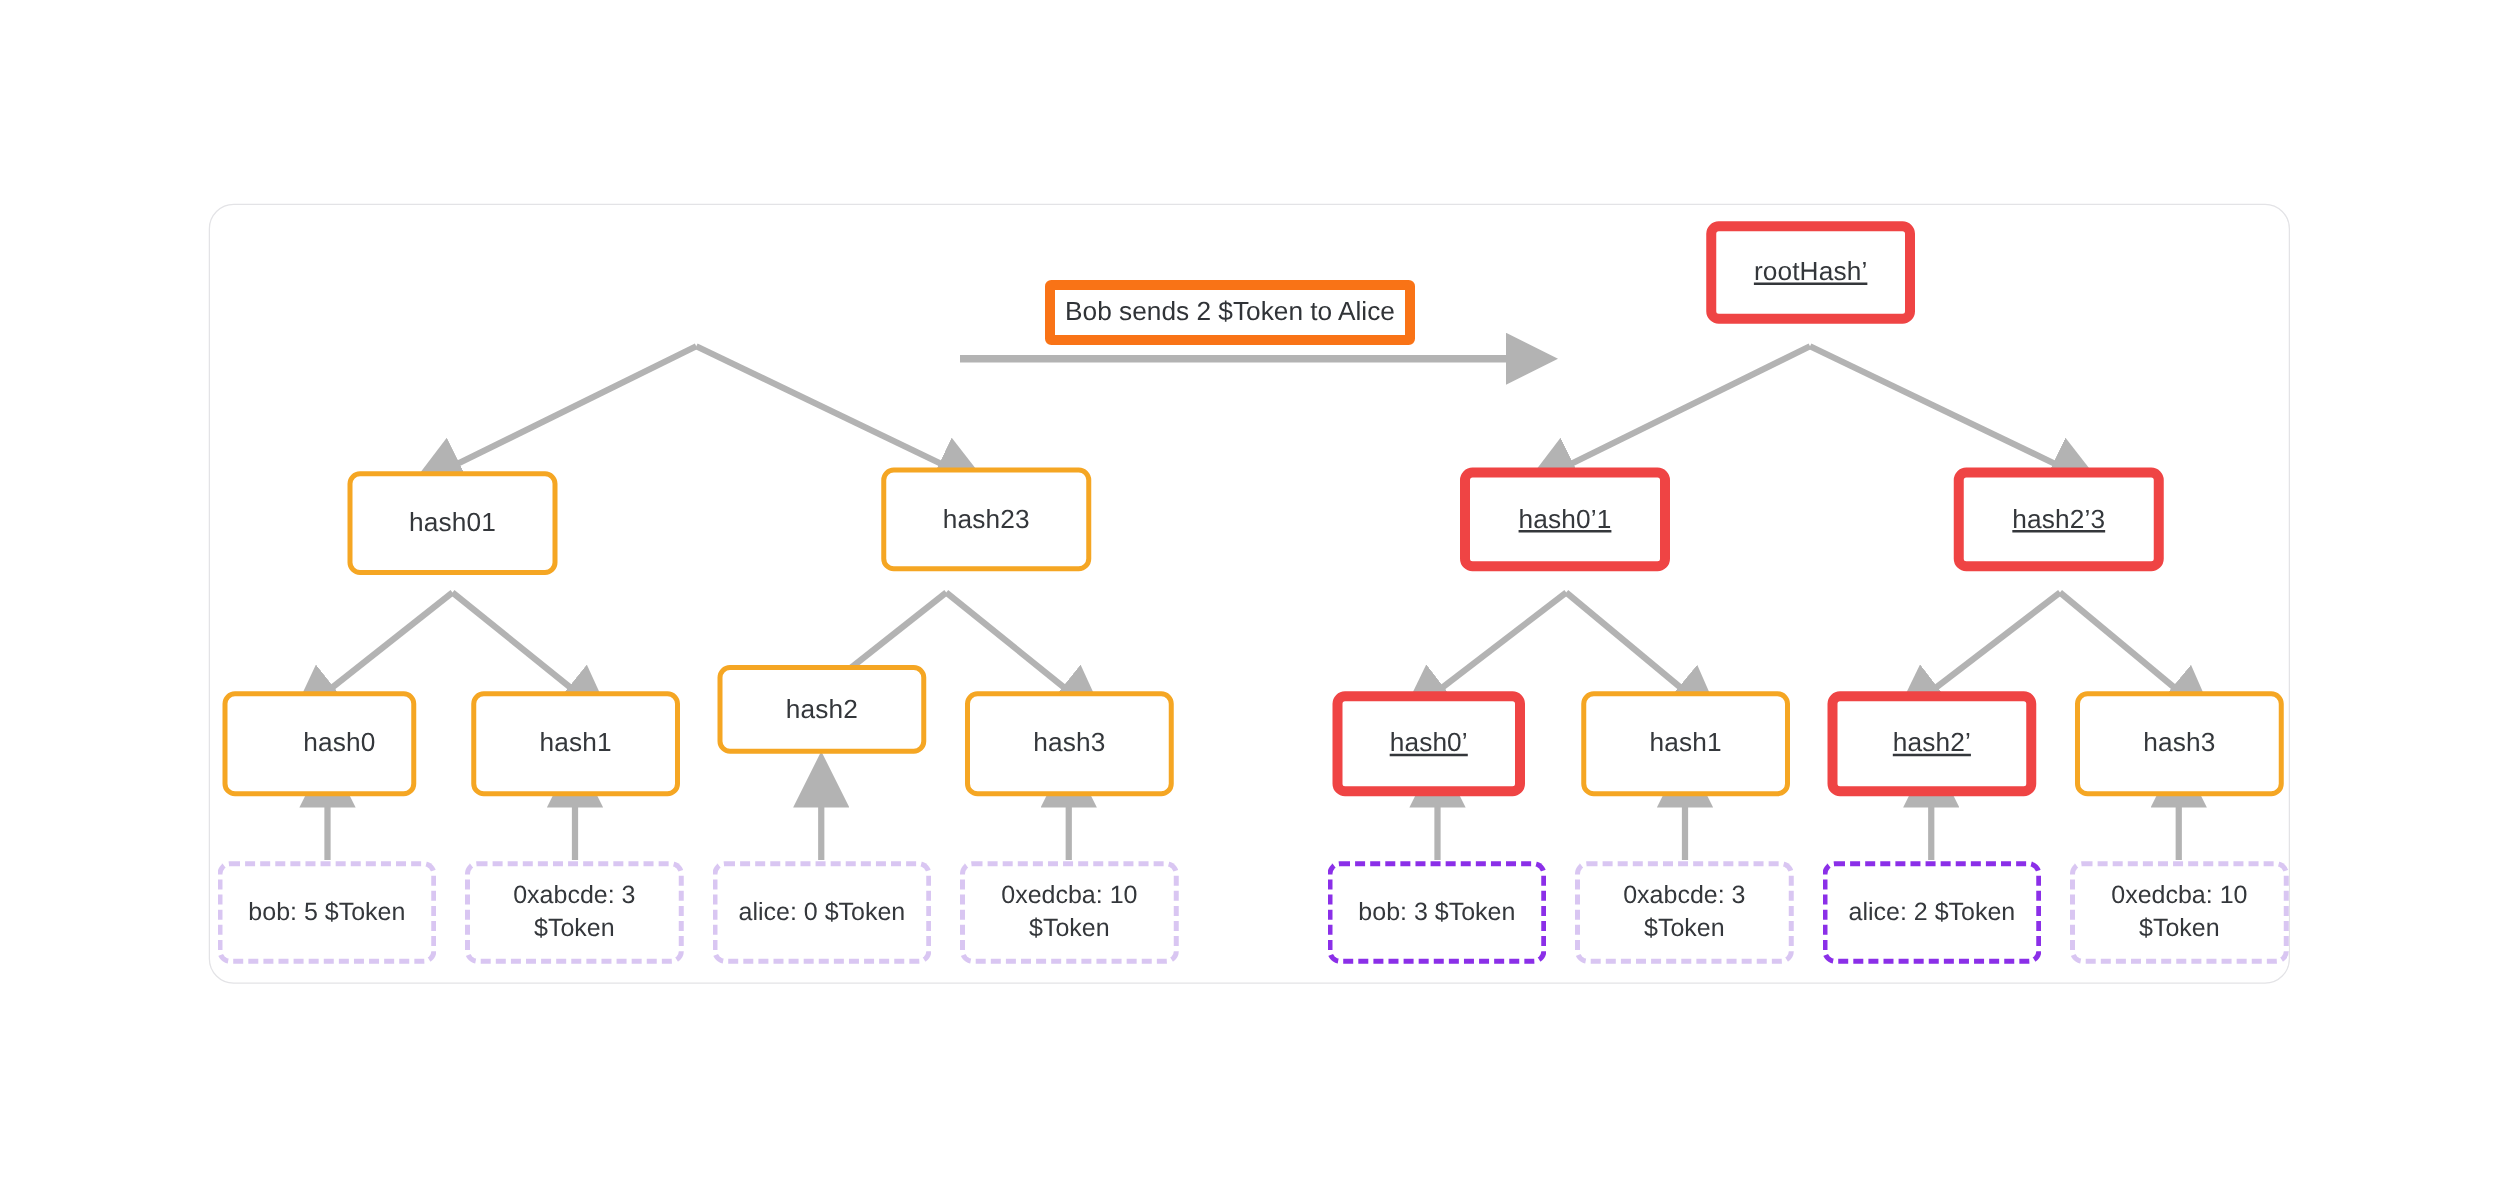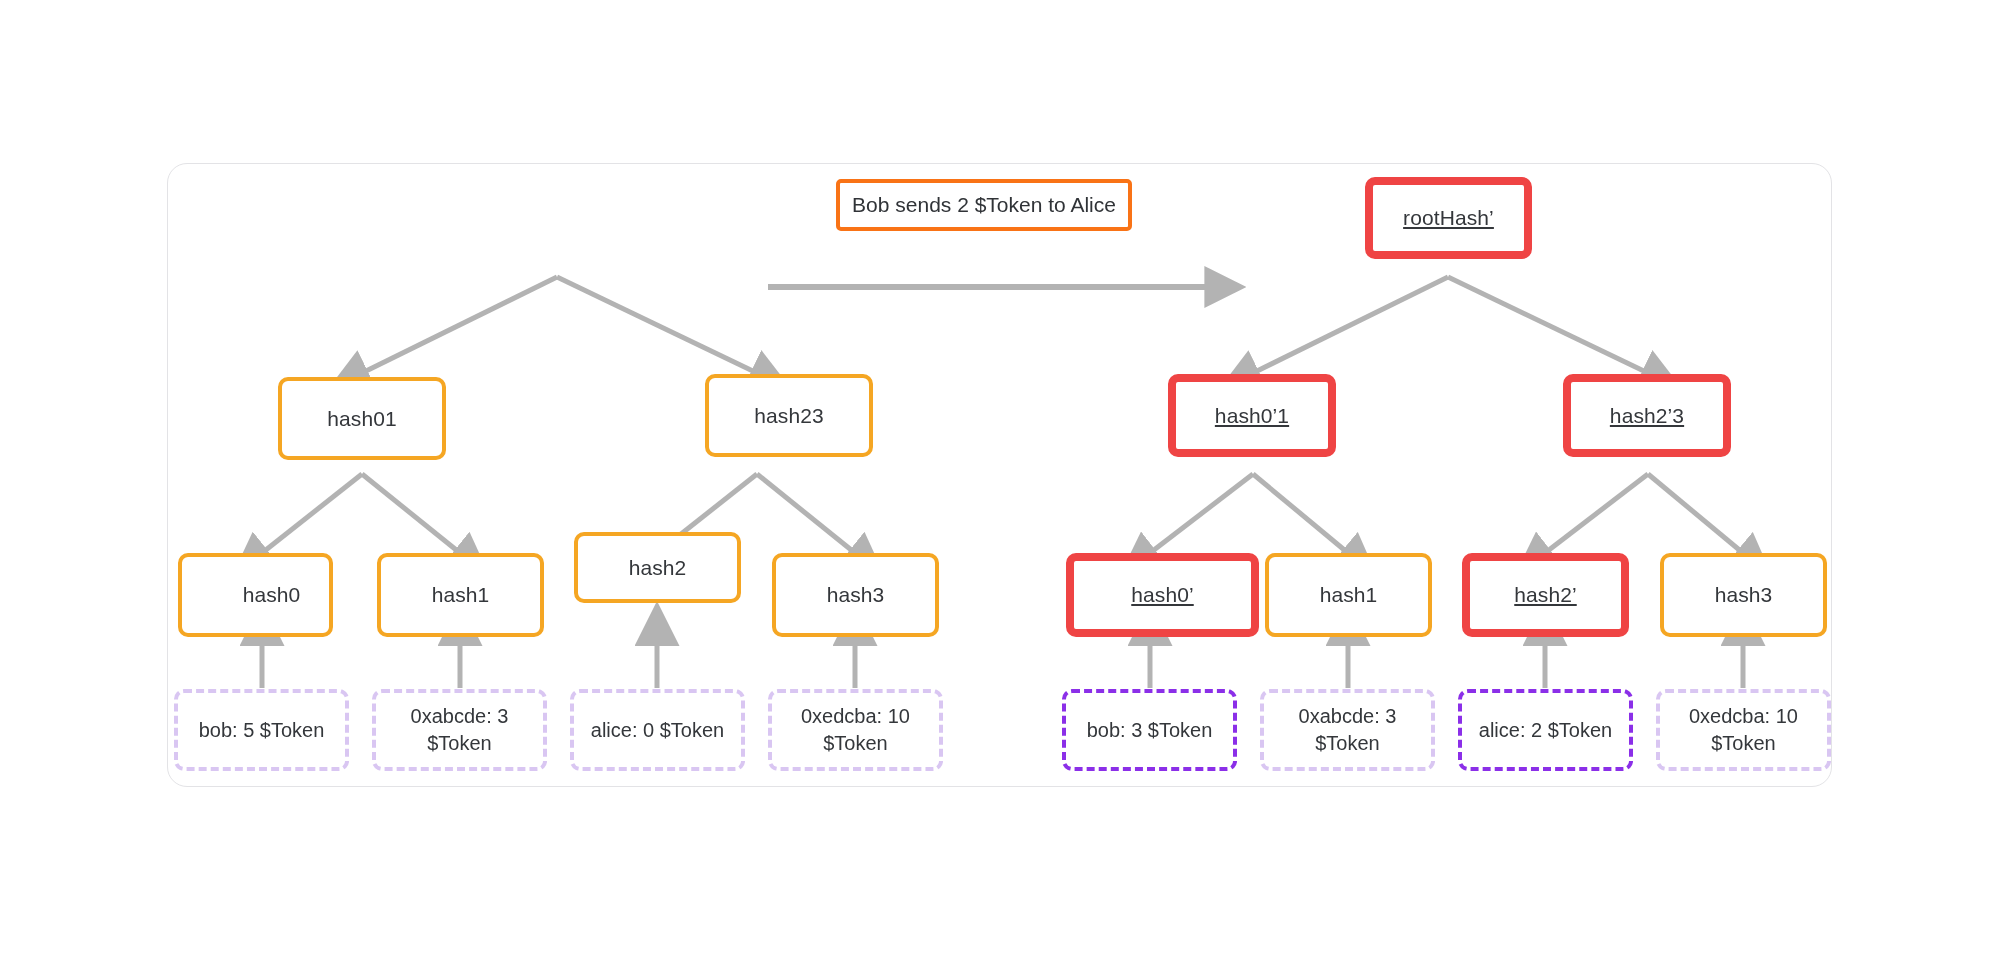"Bob sends 2 $Token to" .txlabel { border: 4px solid #f97316 -> 8px solid #f97316; margin-top: none -> 45px }
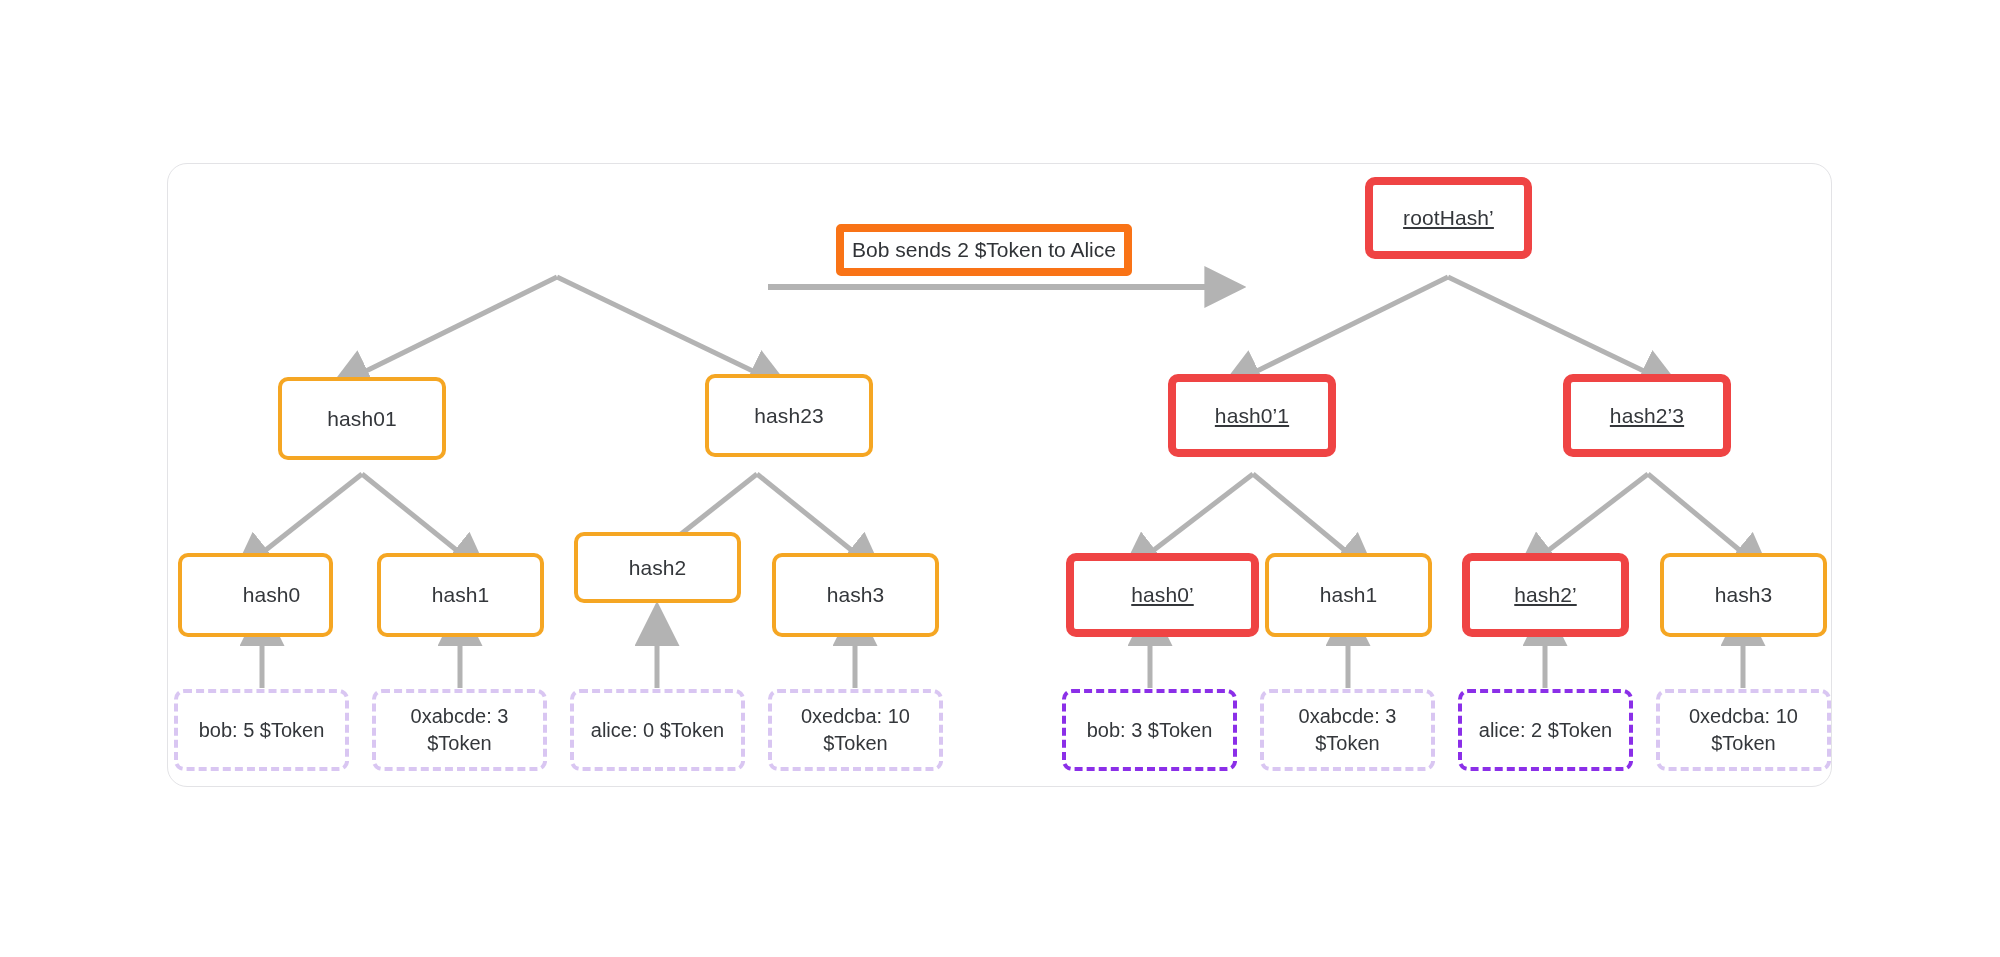"hash0’" div.node { width: 193px -> 154px }
